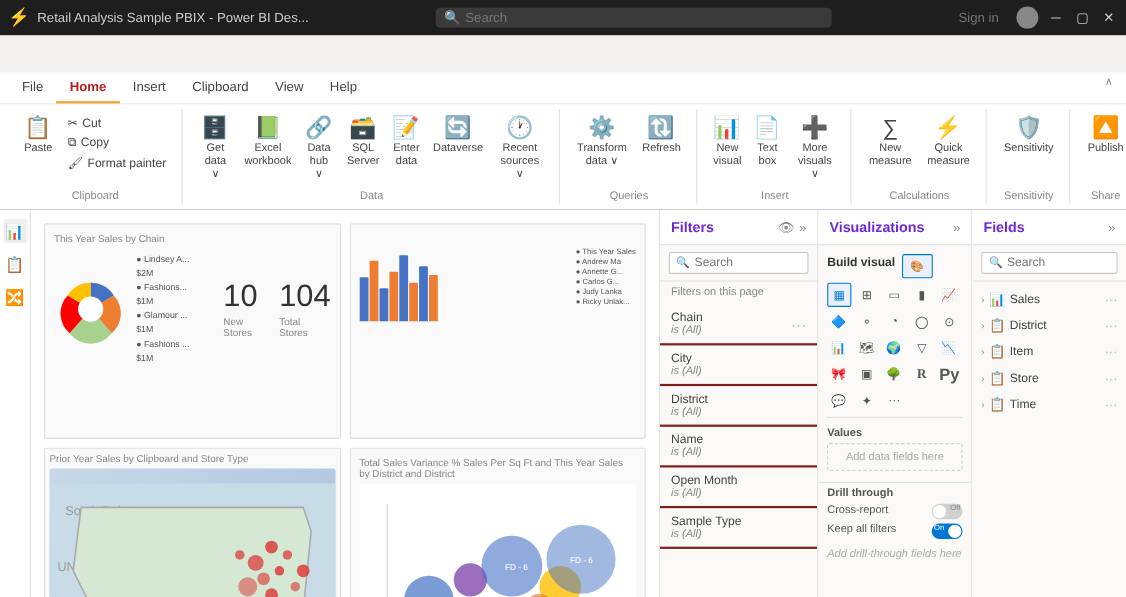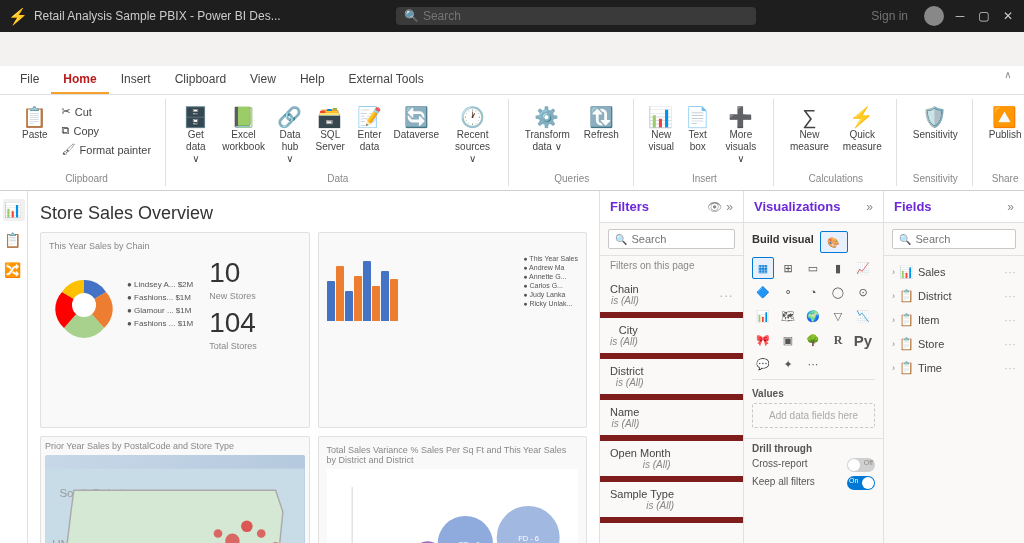"External Tools" div.ribbon-tab { html: <div>External Tools</div> -> none }
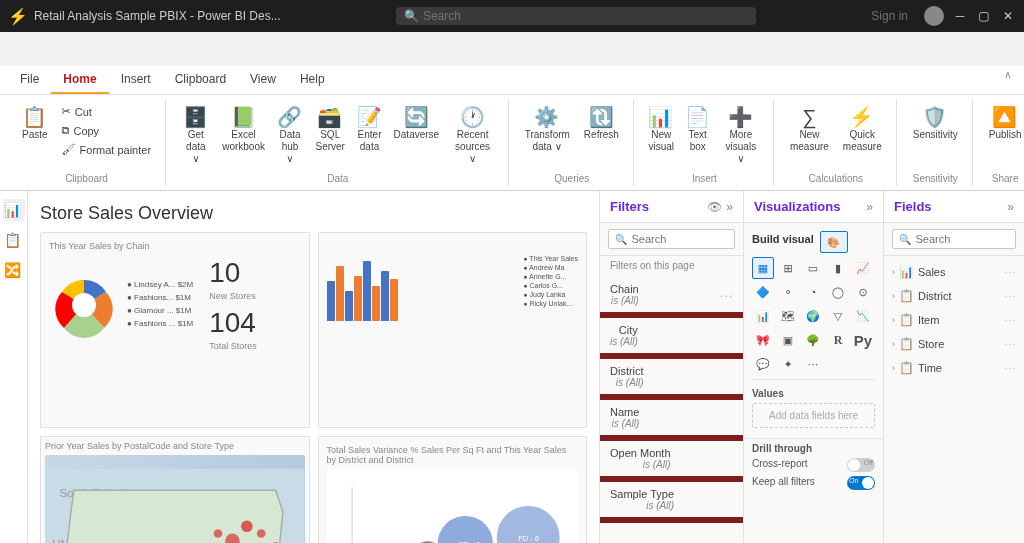"Store Sales Overview" div.store-sales-title { html: <div>Store Sales Overview</div> -> none }
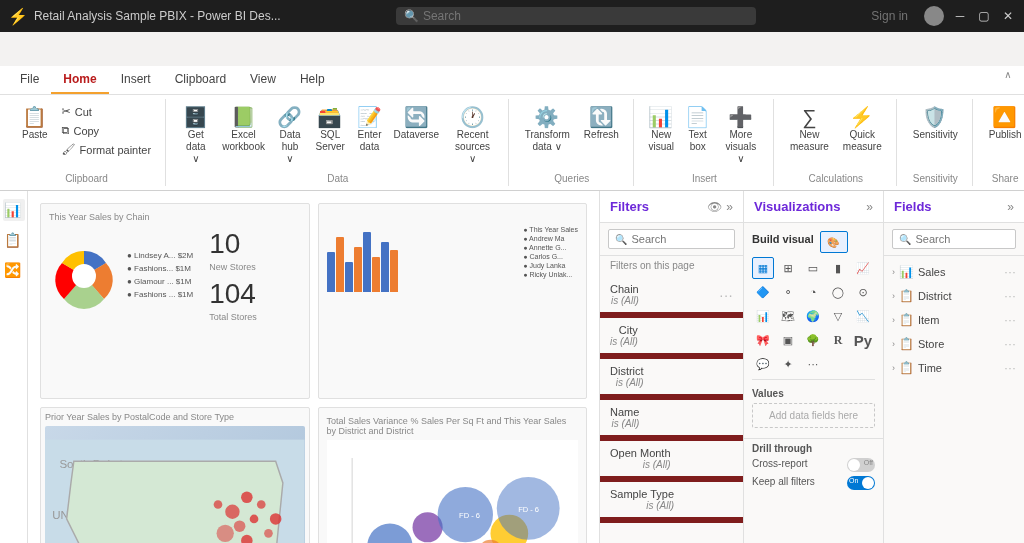"10" div { flex-direction: column -> row }
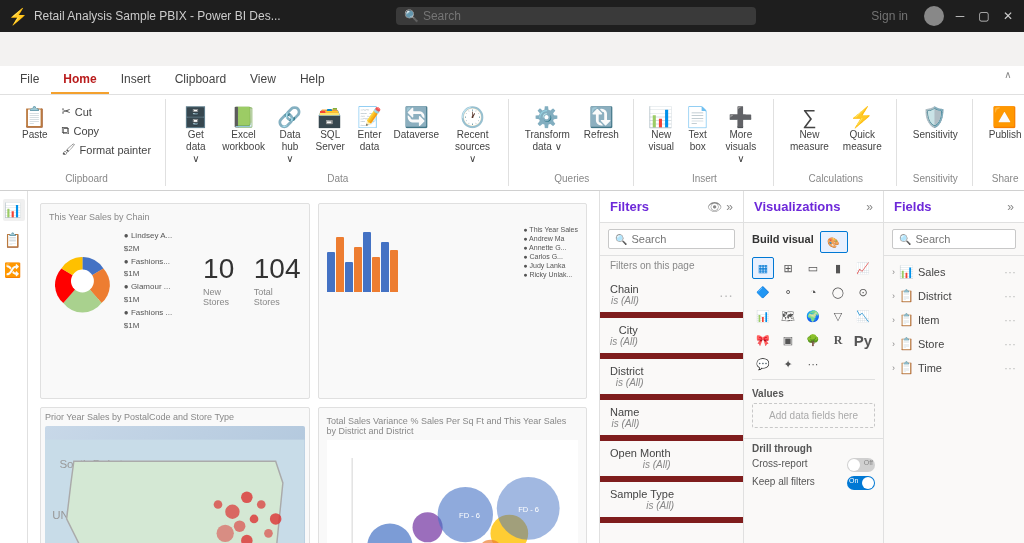"Chain" .filter-item { border-bottom: 6px solid #7f1d1d -> 2px solid #7f1d1d; text-align: right -> none }
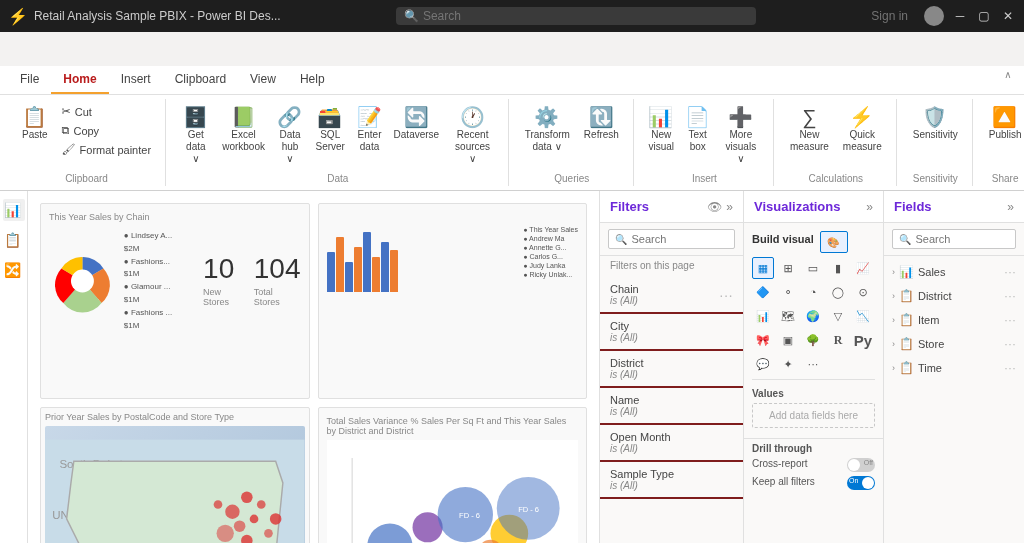"Prior Year Sales by PostalCode" div.widget-title { text: PostalCode -> Clipboard }
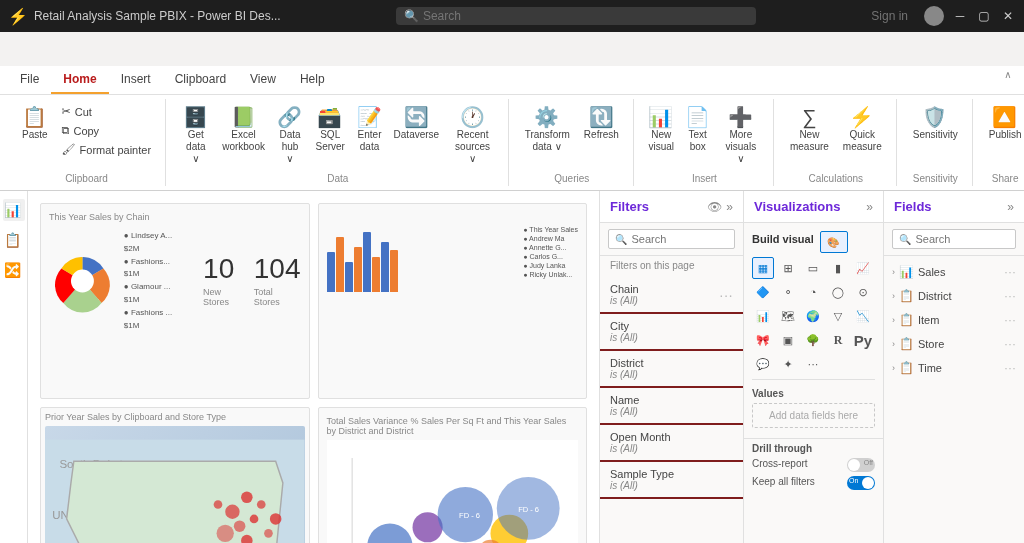"Add drill-through fields here" div.drill-add { html: none -> <div>Add drill-through fields here</div> }
